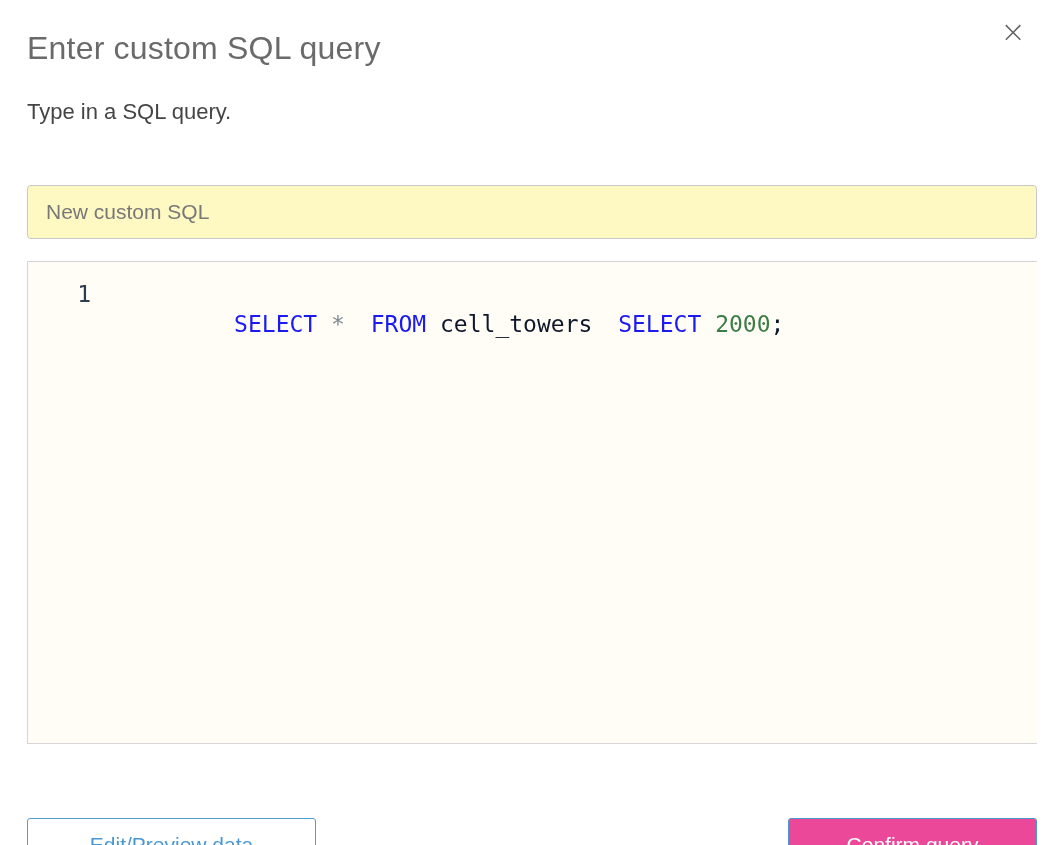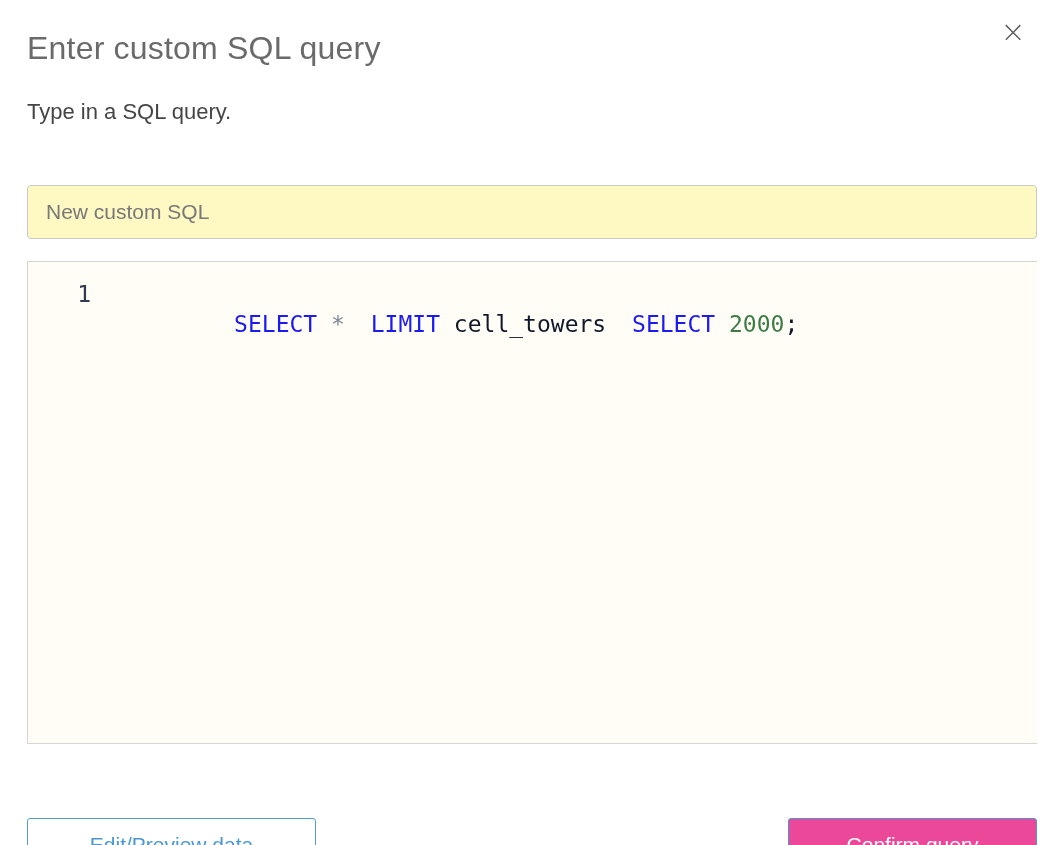"LIMIT" span.tok { text: LIMIT -> FROM }
